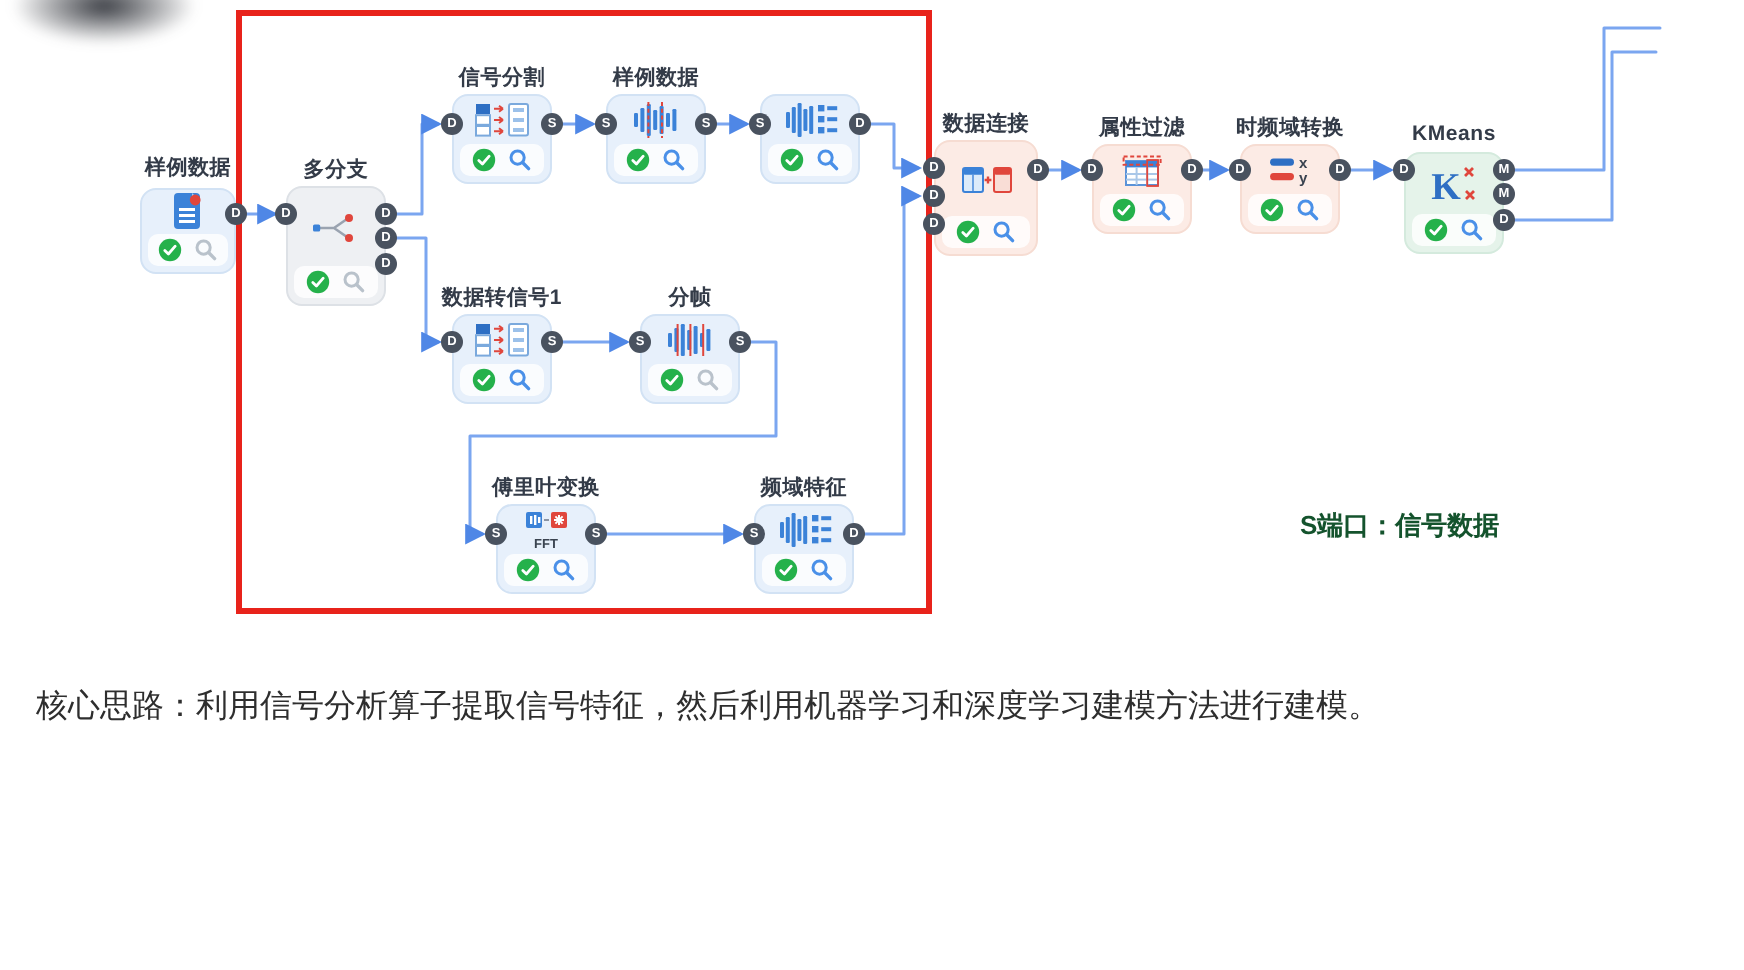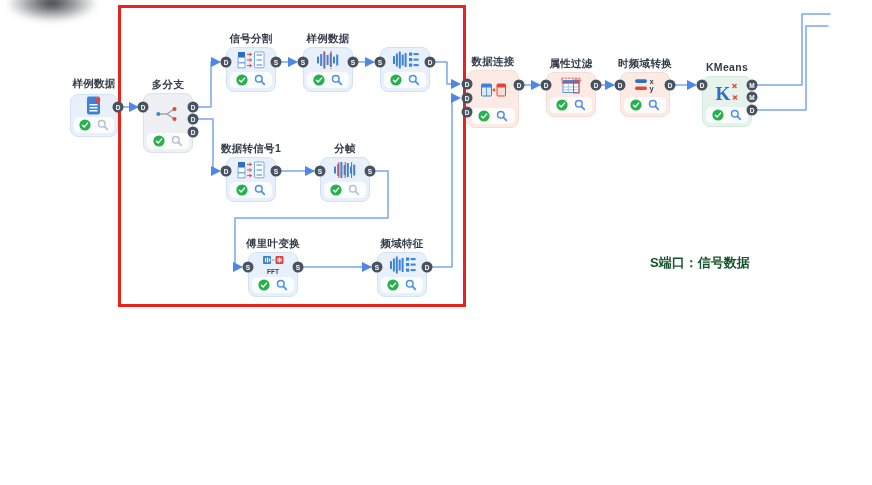"核心思路：利用信号分析算子提取信号特征，然后利用机器学习和深度学习建模方法进行建" p { html: none -> <p>核心思路：利用信号分析算子提取信号特征，然后利用机器学习和深度学习建模方法进行建模。</p> }
